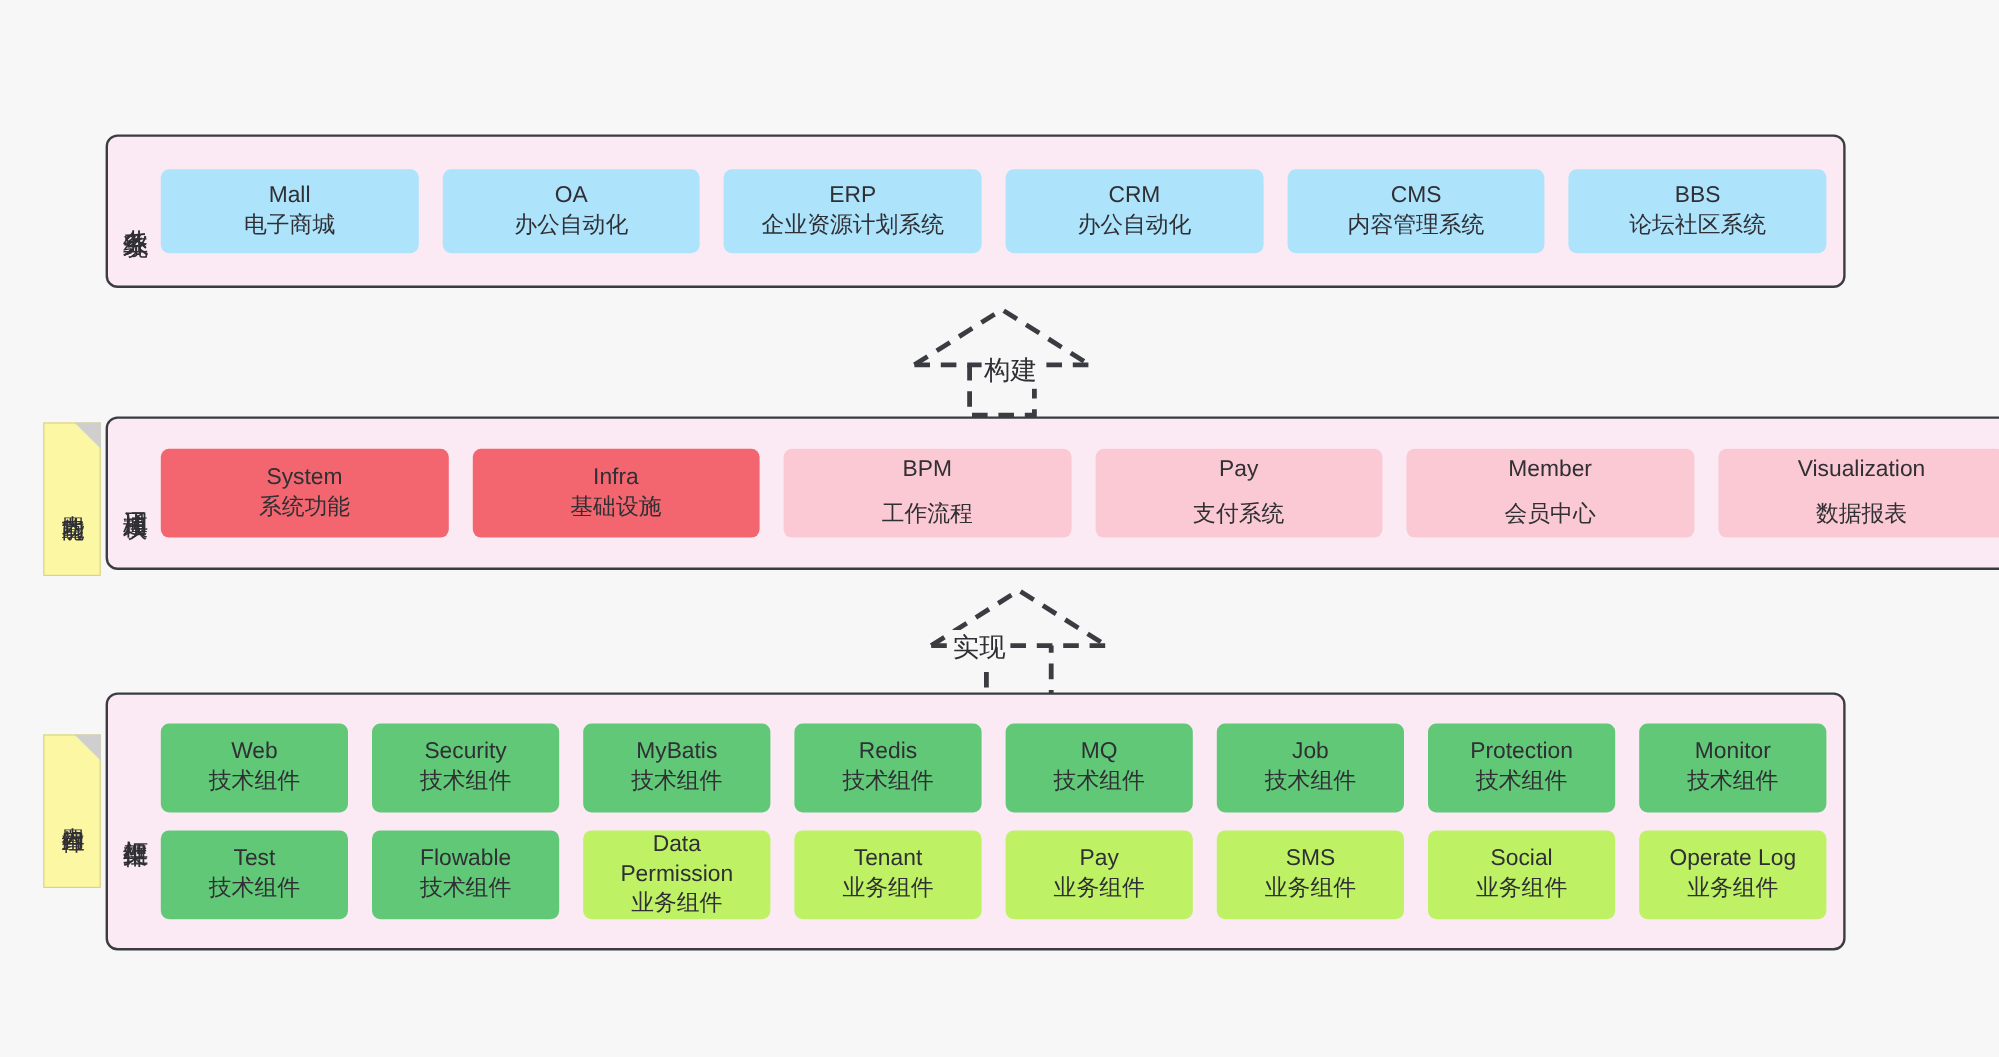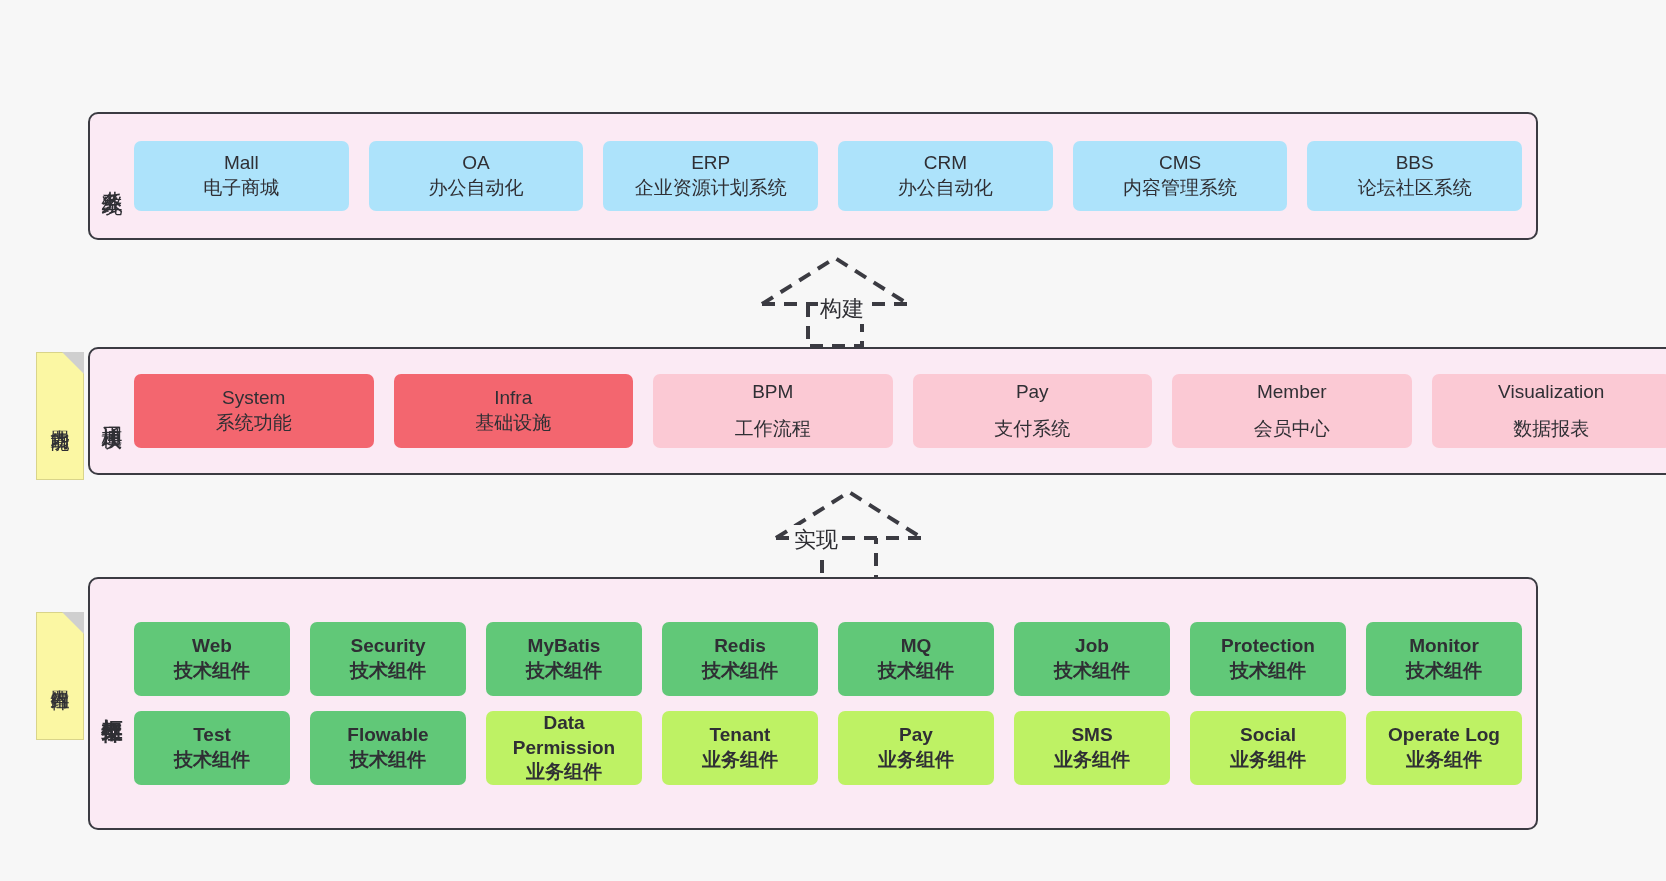"Web" #band-frame { font-weight: bold -> none; height: 253px -> 215px }
